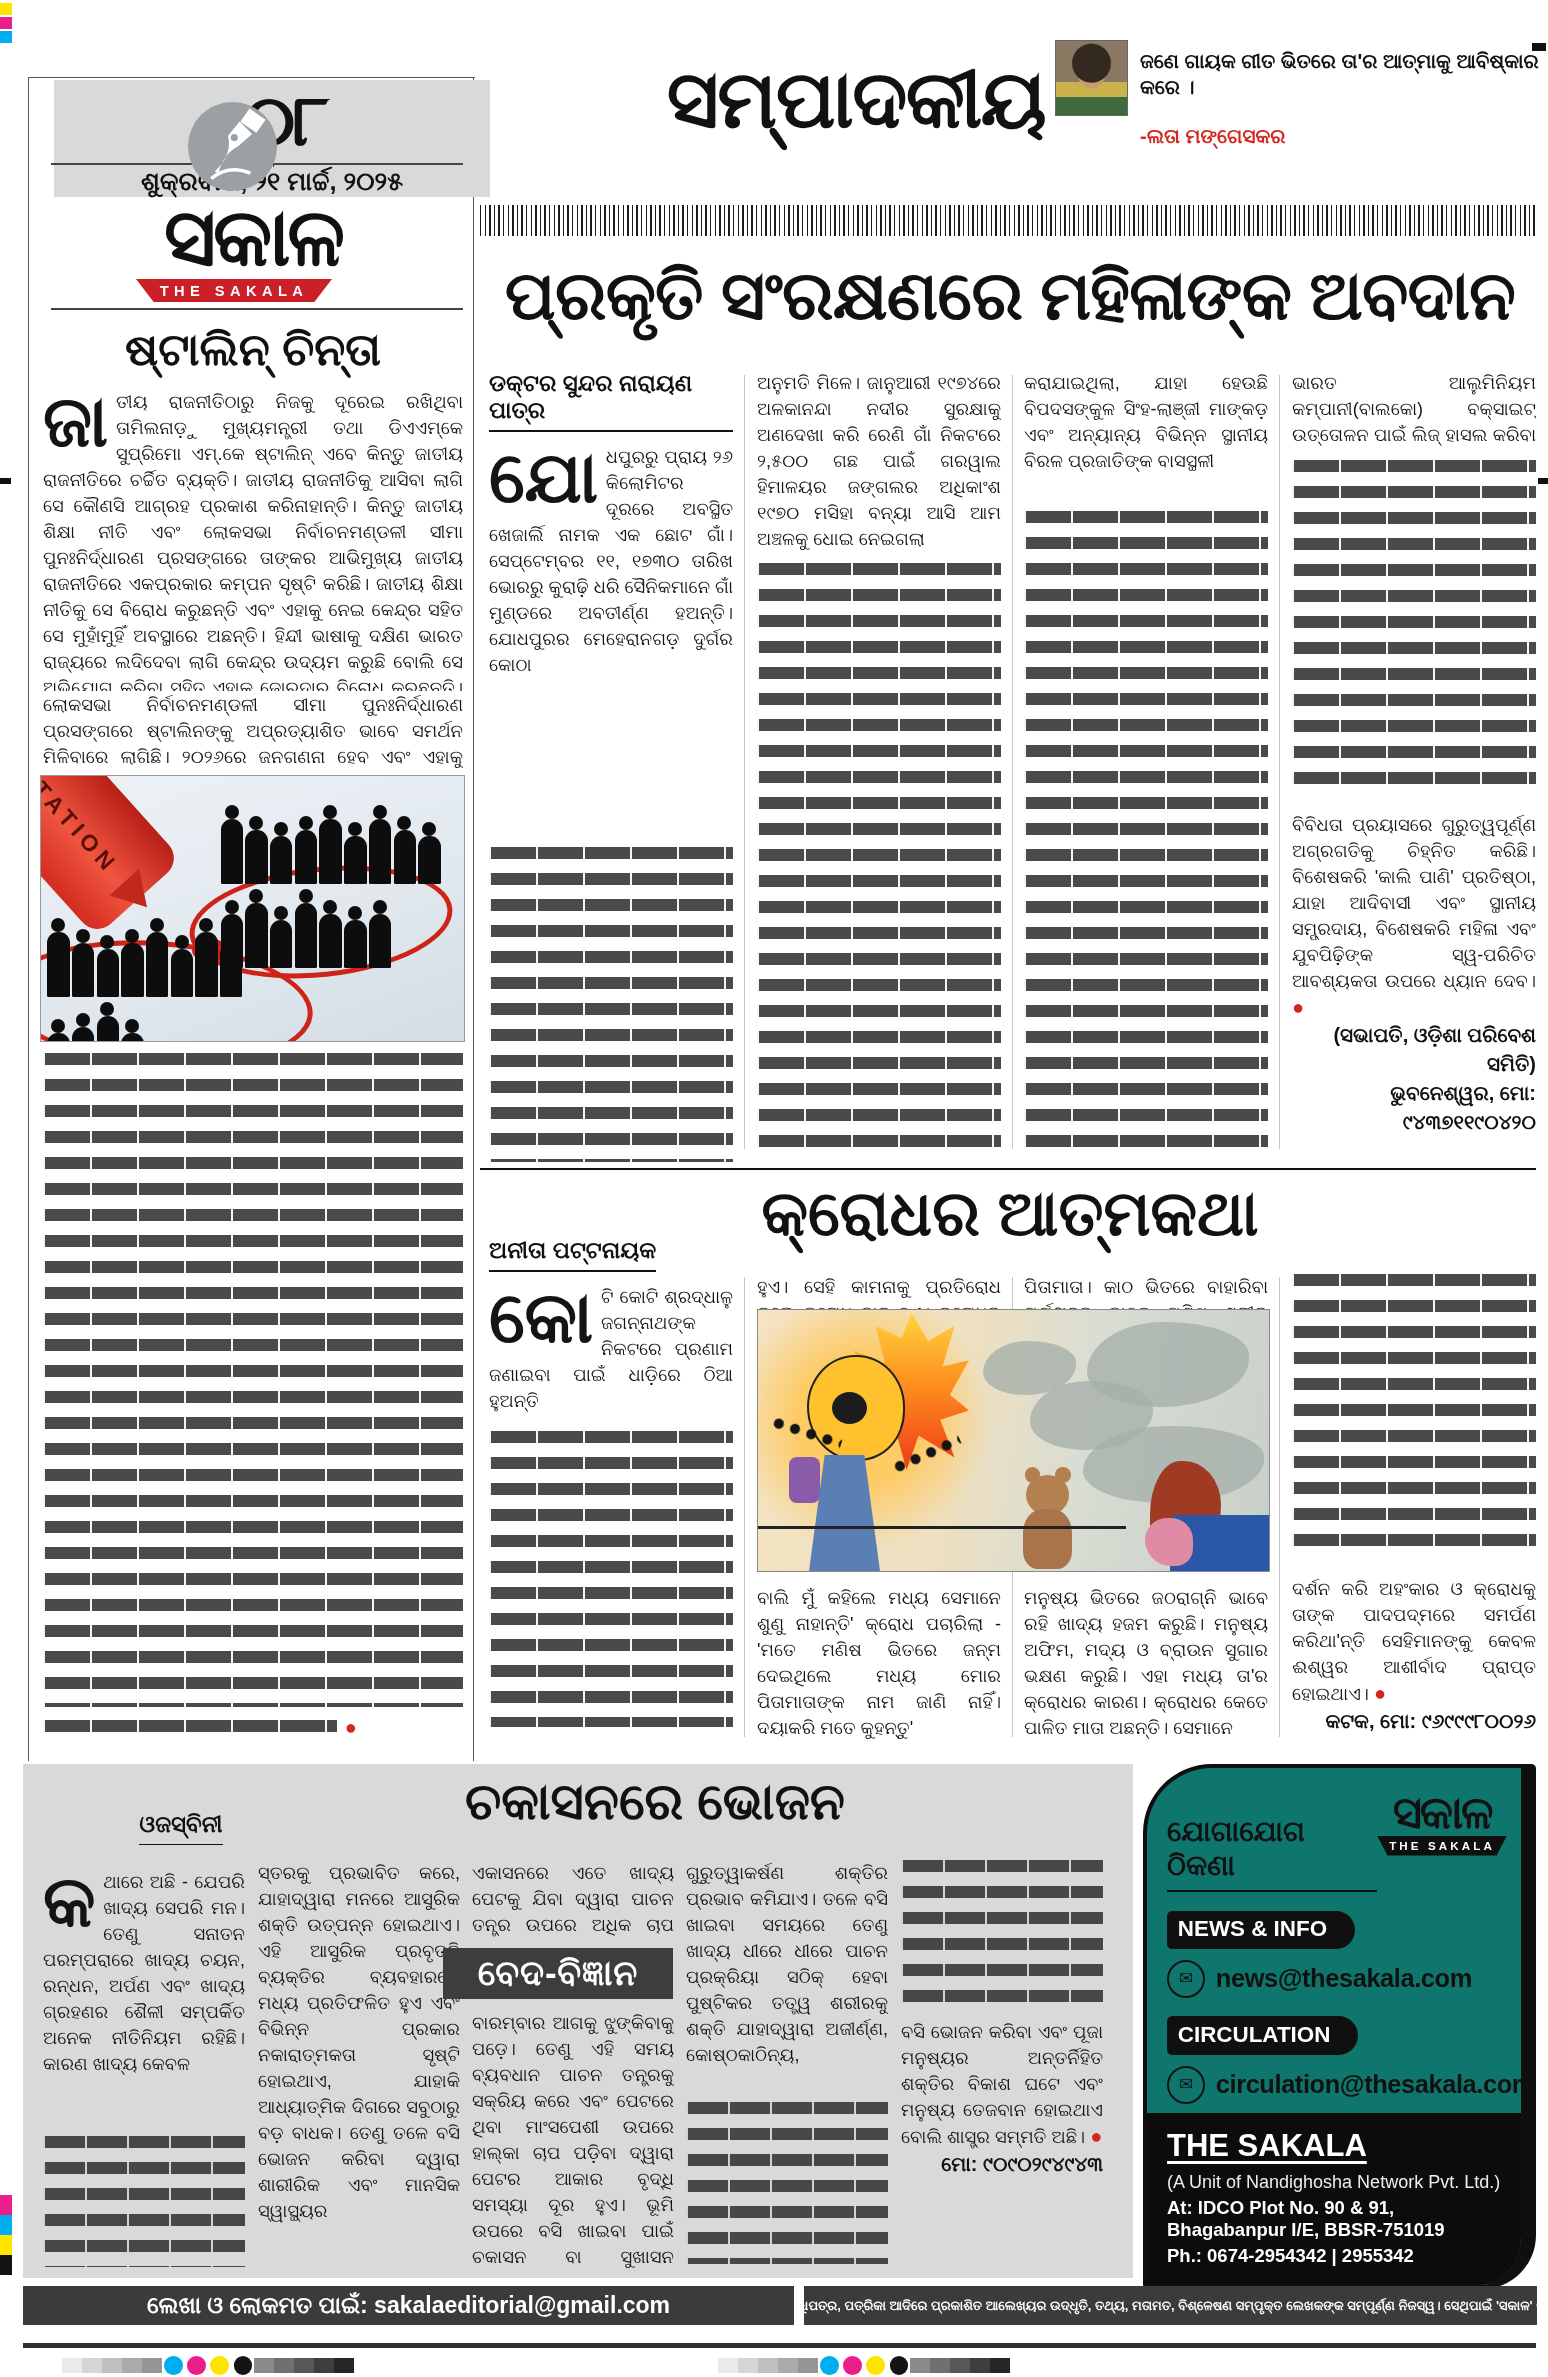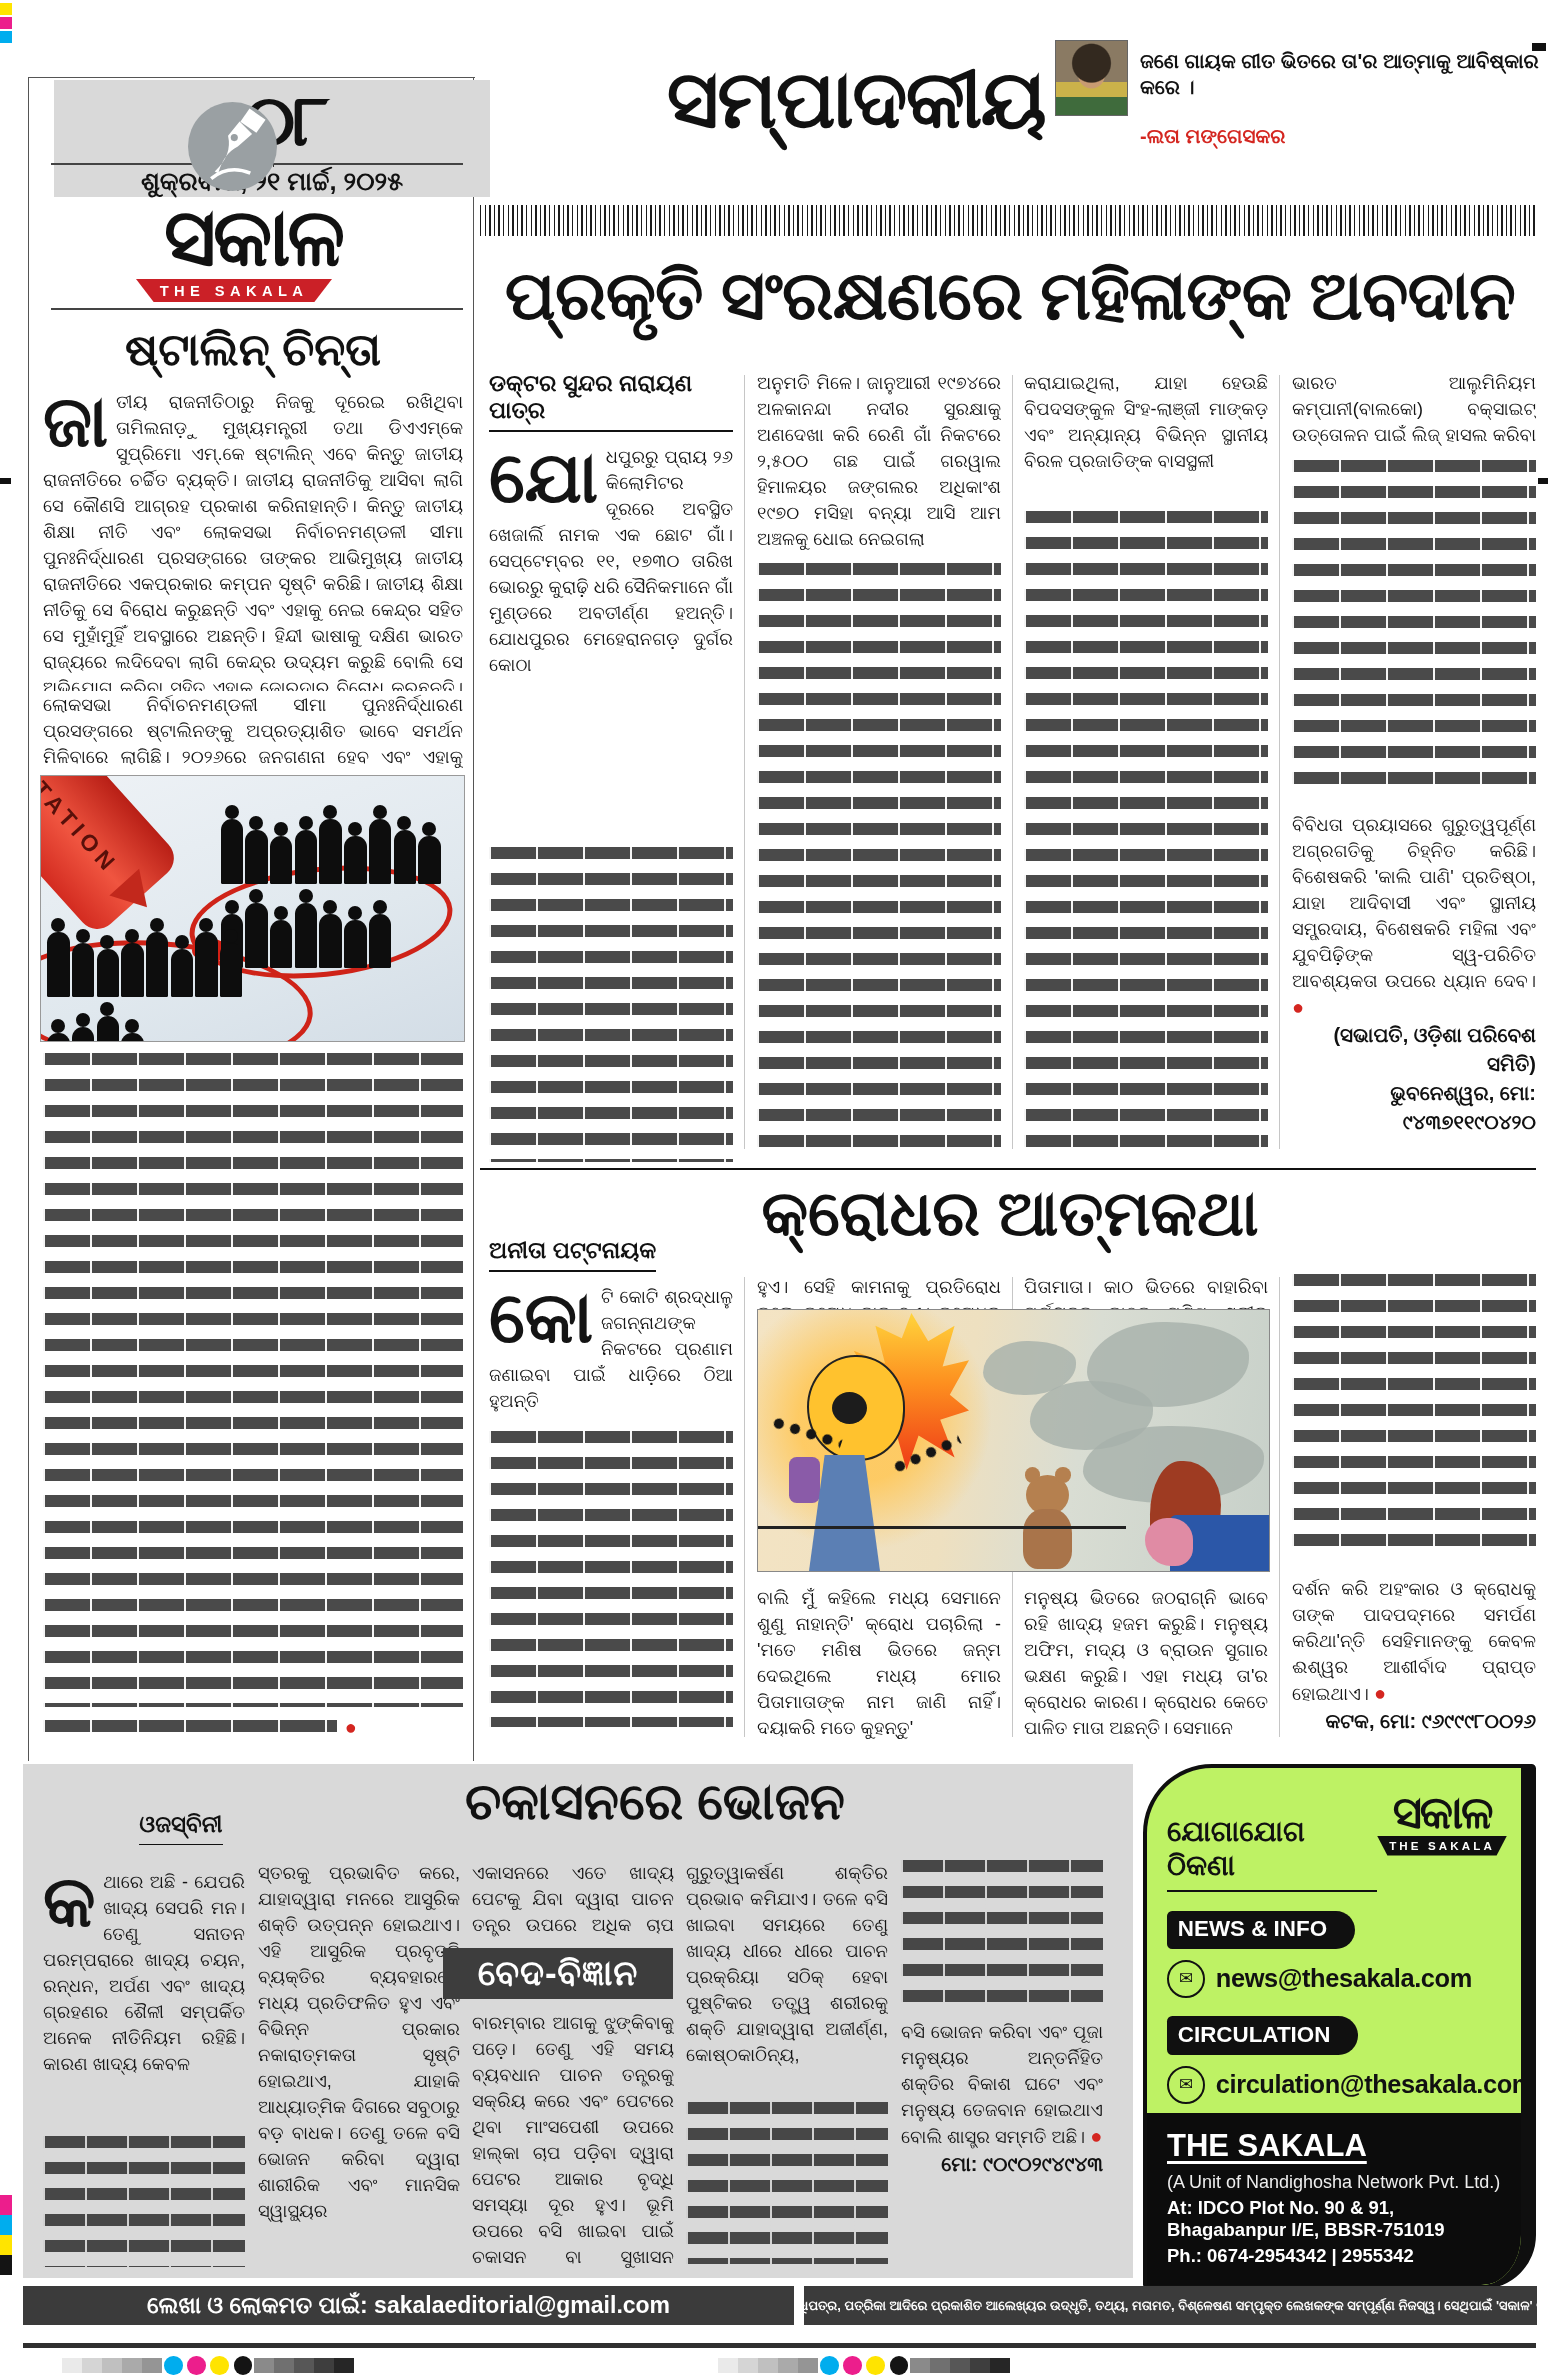"ଯୋଗାଯୋଗ ଠିକଣା" .card { background: #bef264 -> #0f766e }
